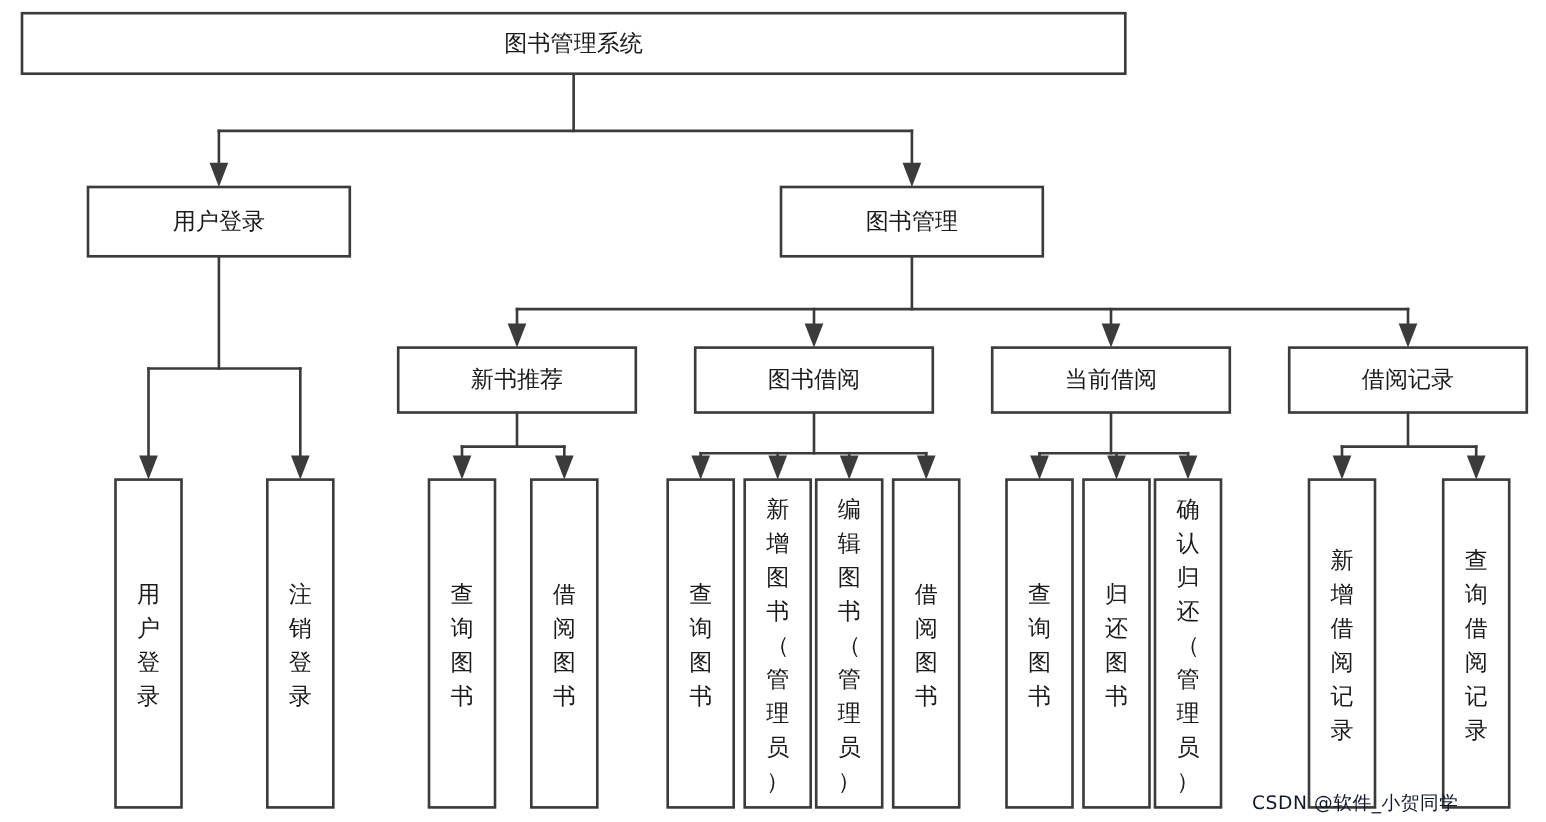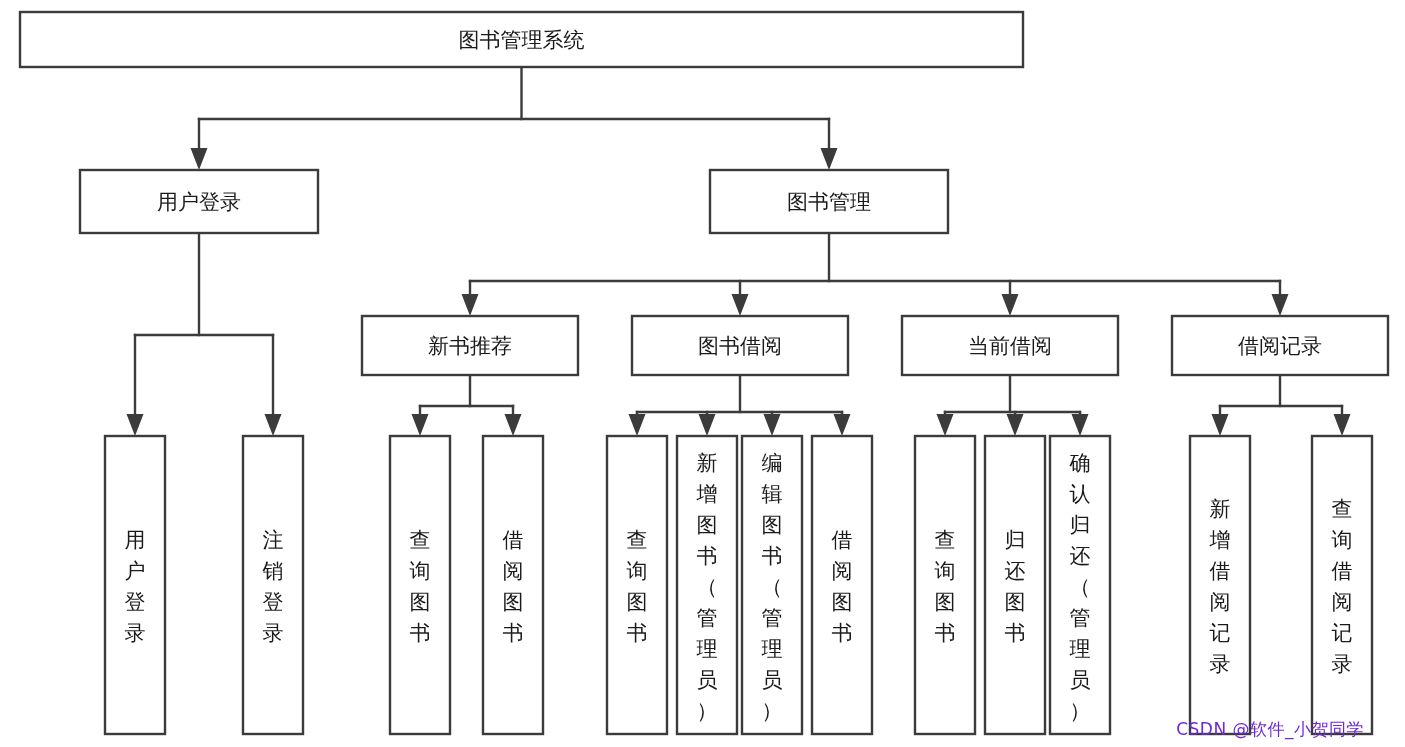"图书管理系统" #diagram-root { padding-left: 38px -> none }
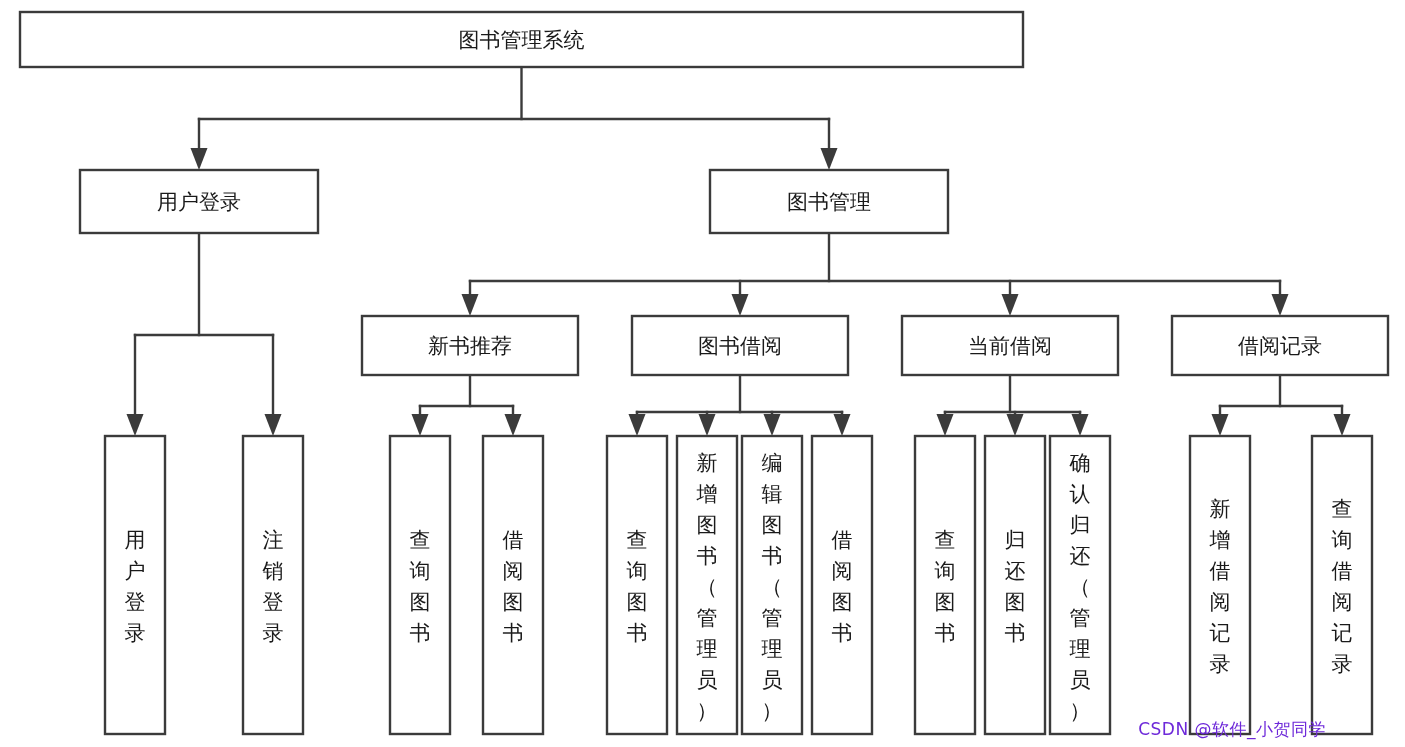"CSDN @软件_小贺同学" .watermark-text { color: #6d28d9 -> #0f172a }
